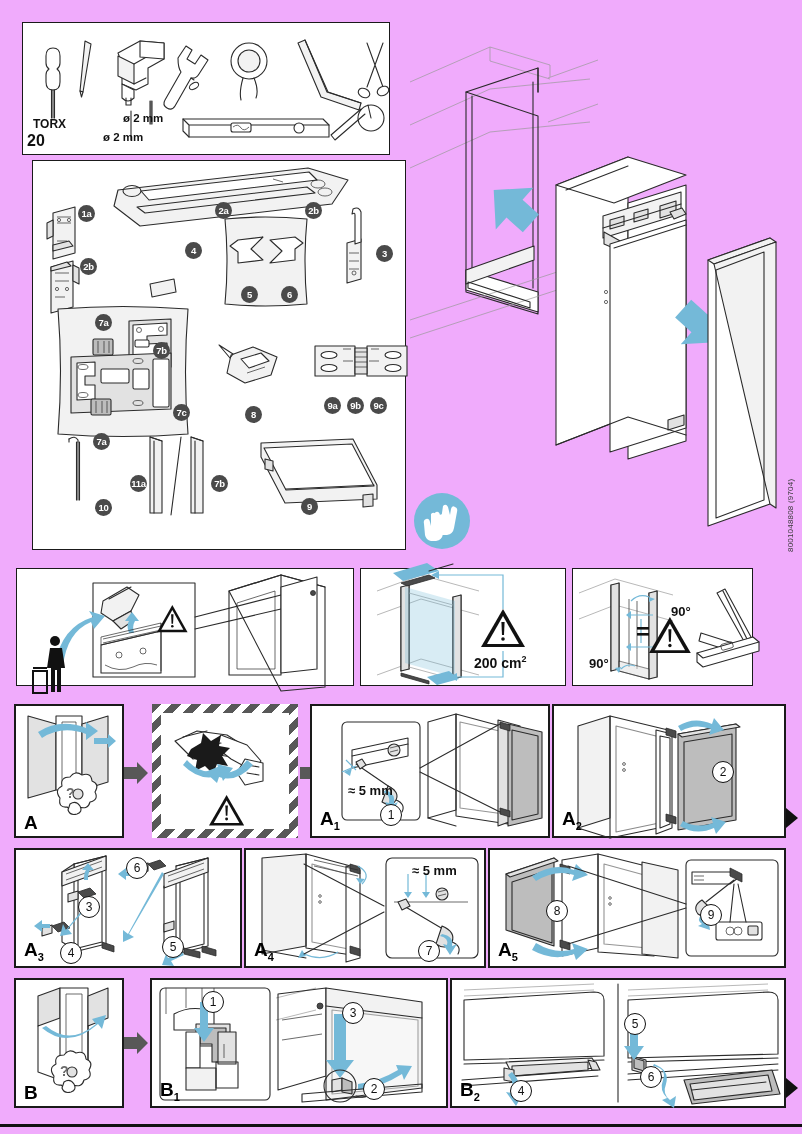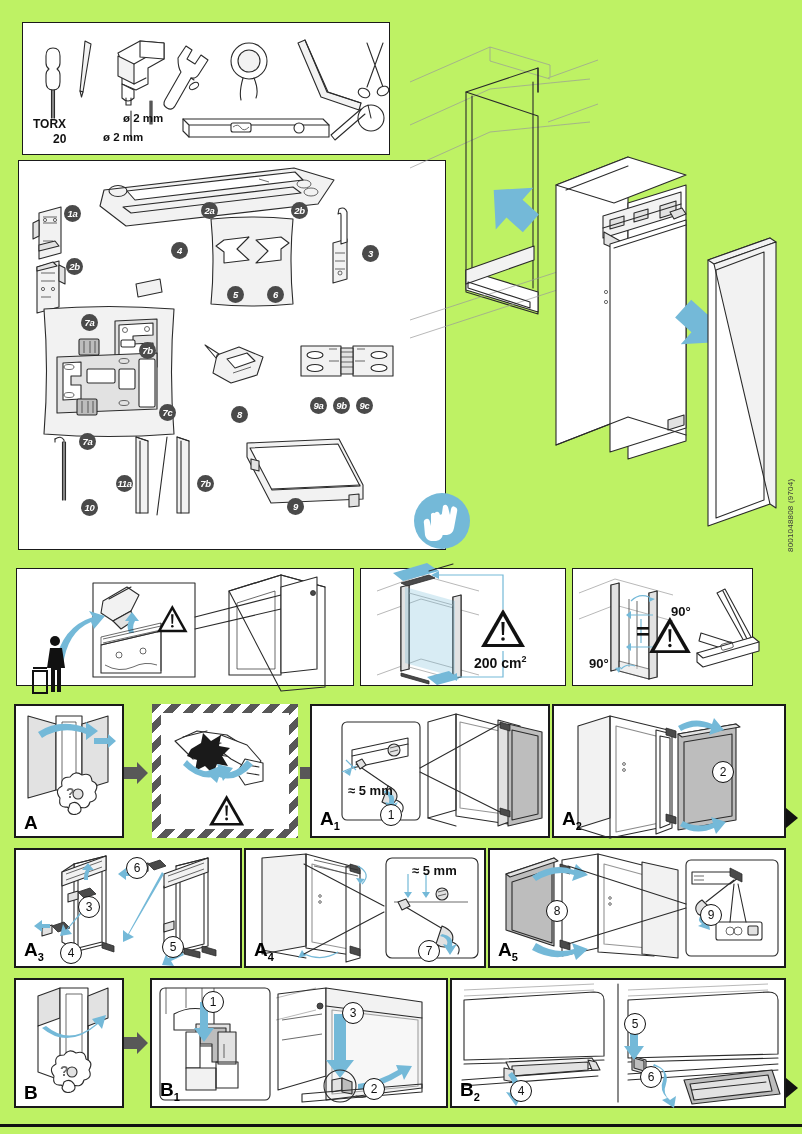"TORX" #page { background: #bef264 -> #f0abfc }
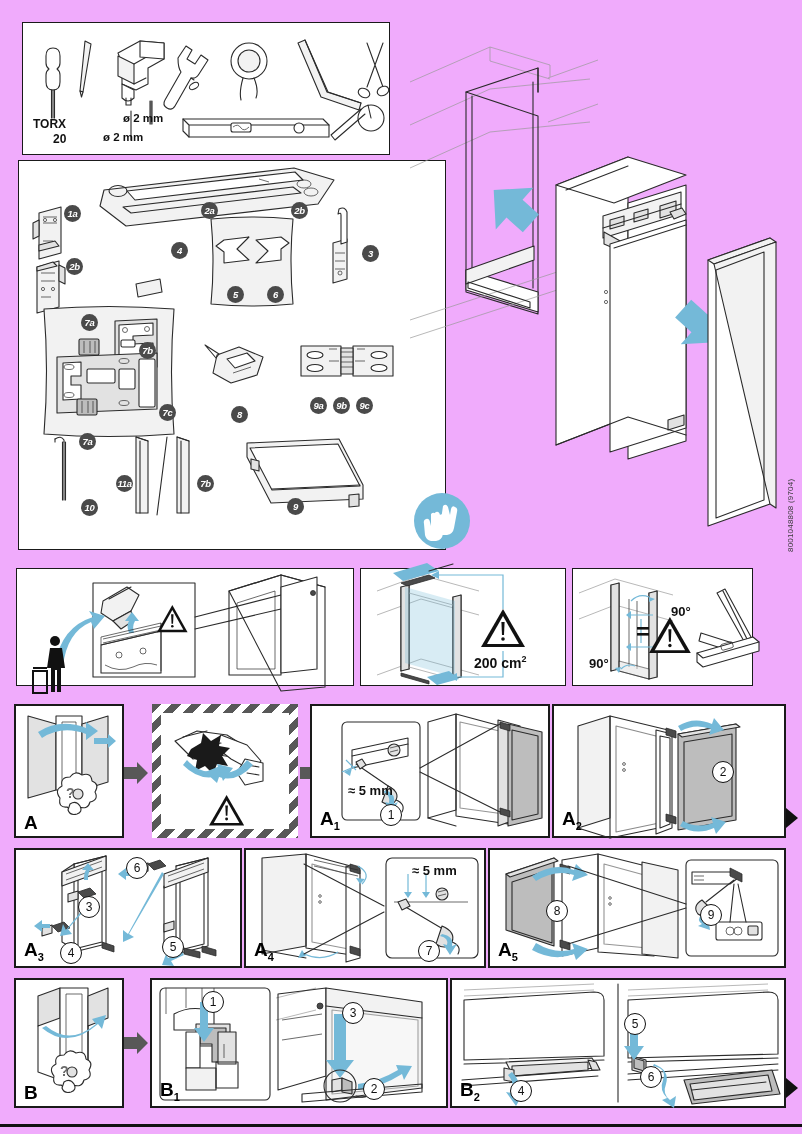"20" div.lbl { font-size: 12px -> 16px; left: 30px -> 4px }
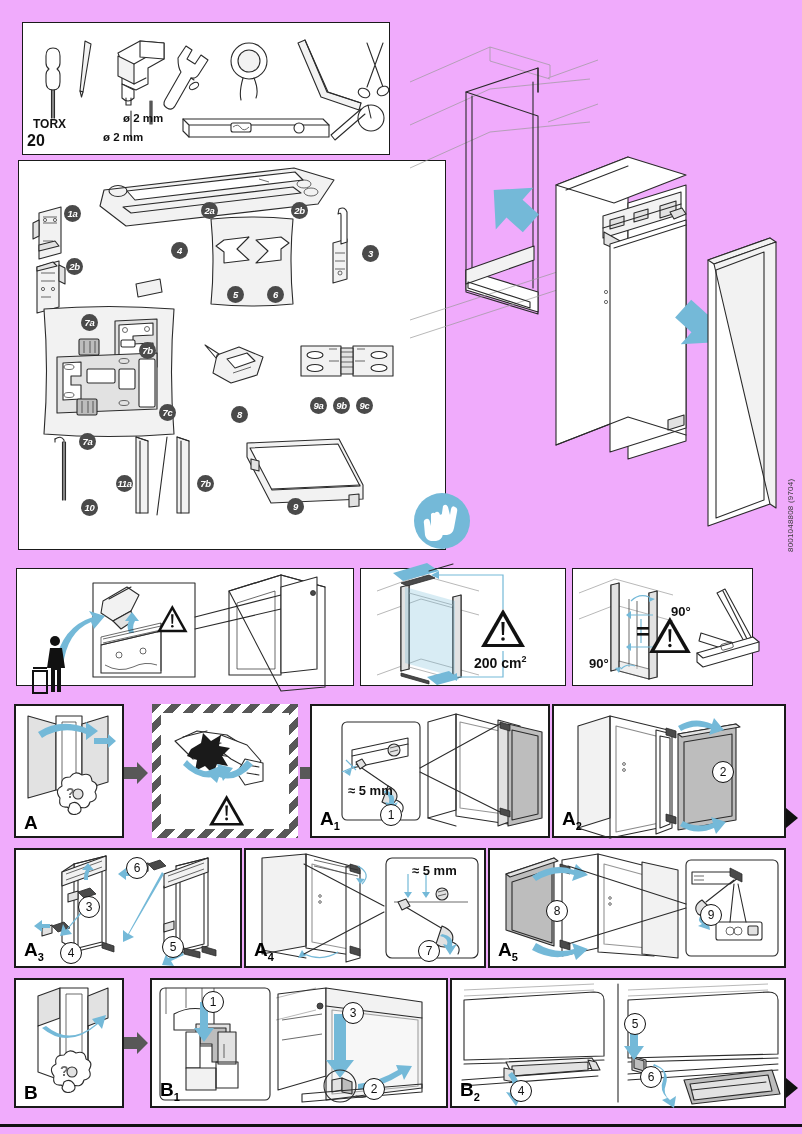"1a" div.box { font-style: italic -> none; left: 18px -> 32px; width: 428px -> 374px }
